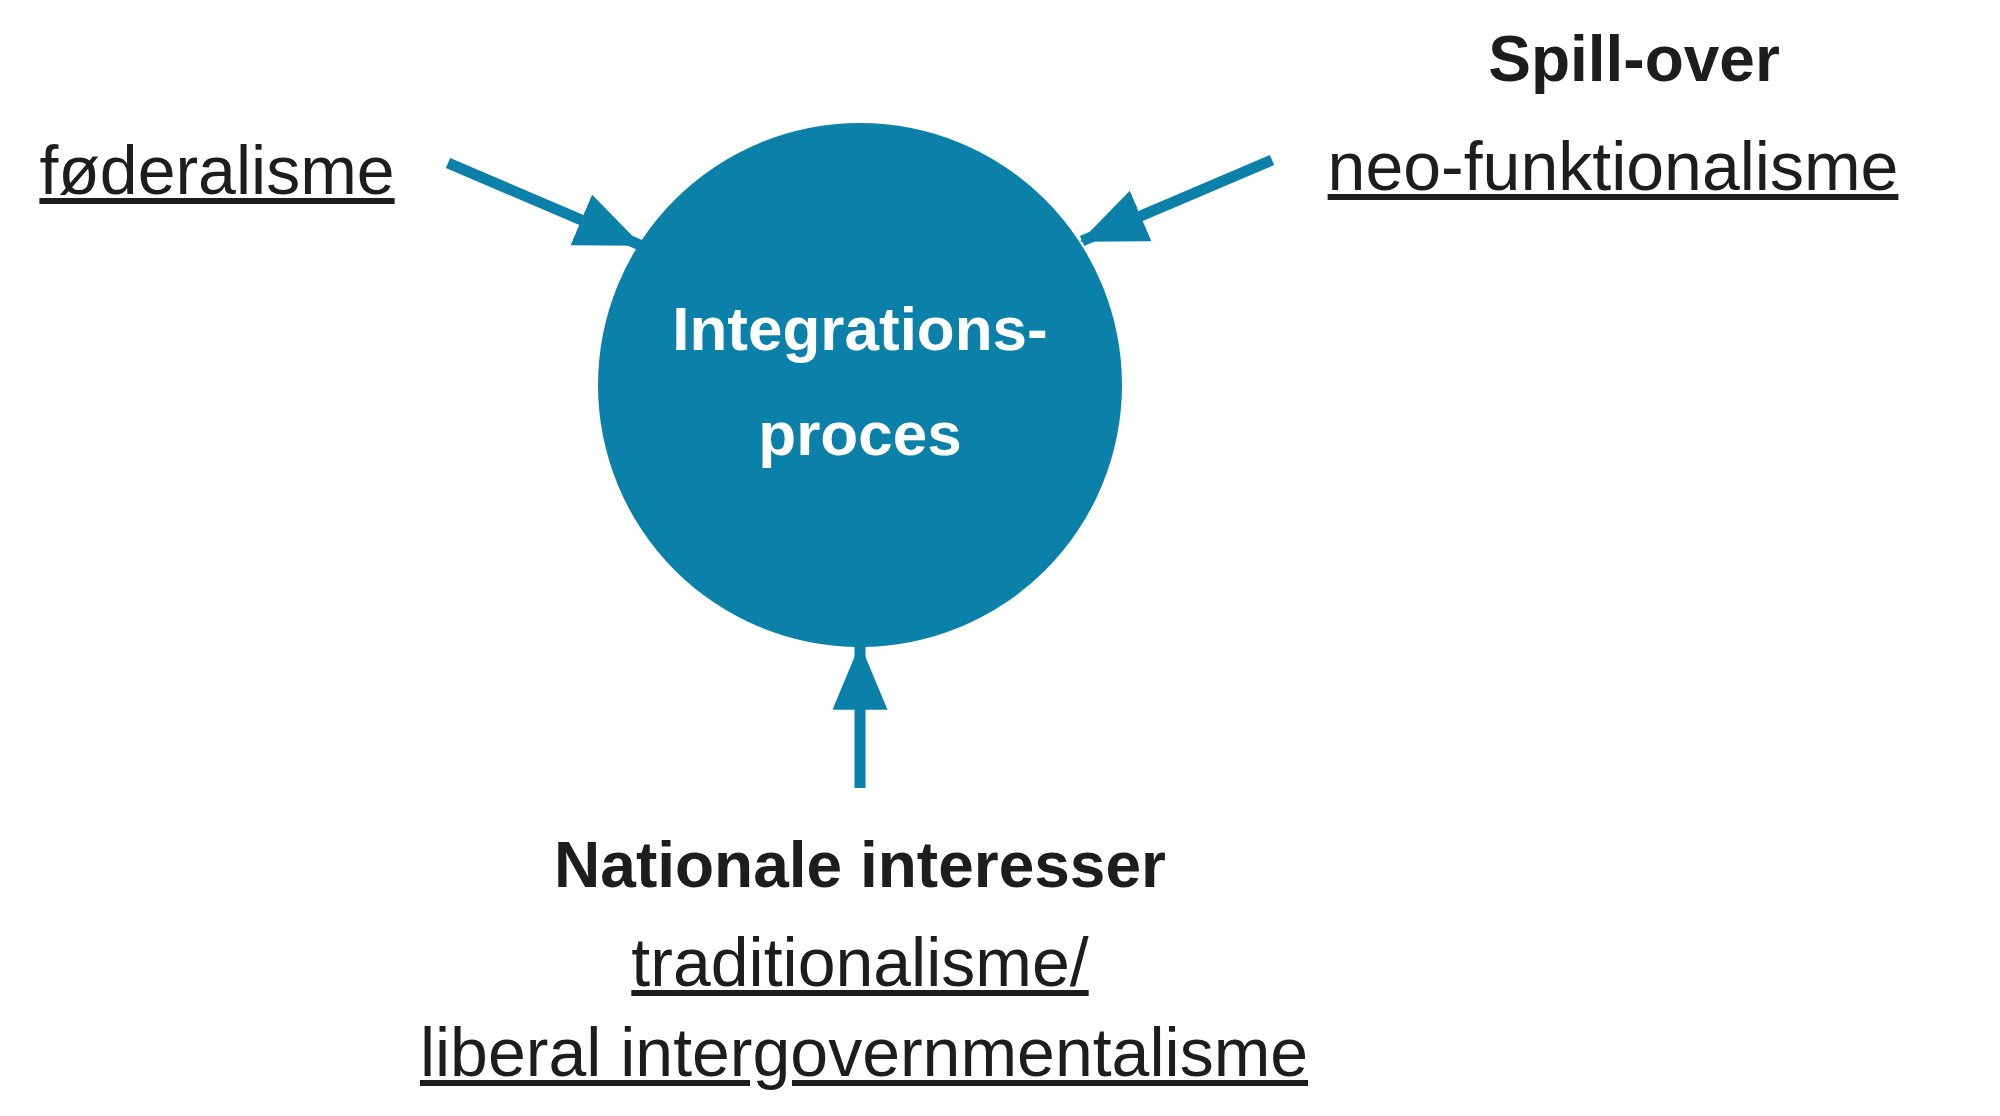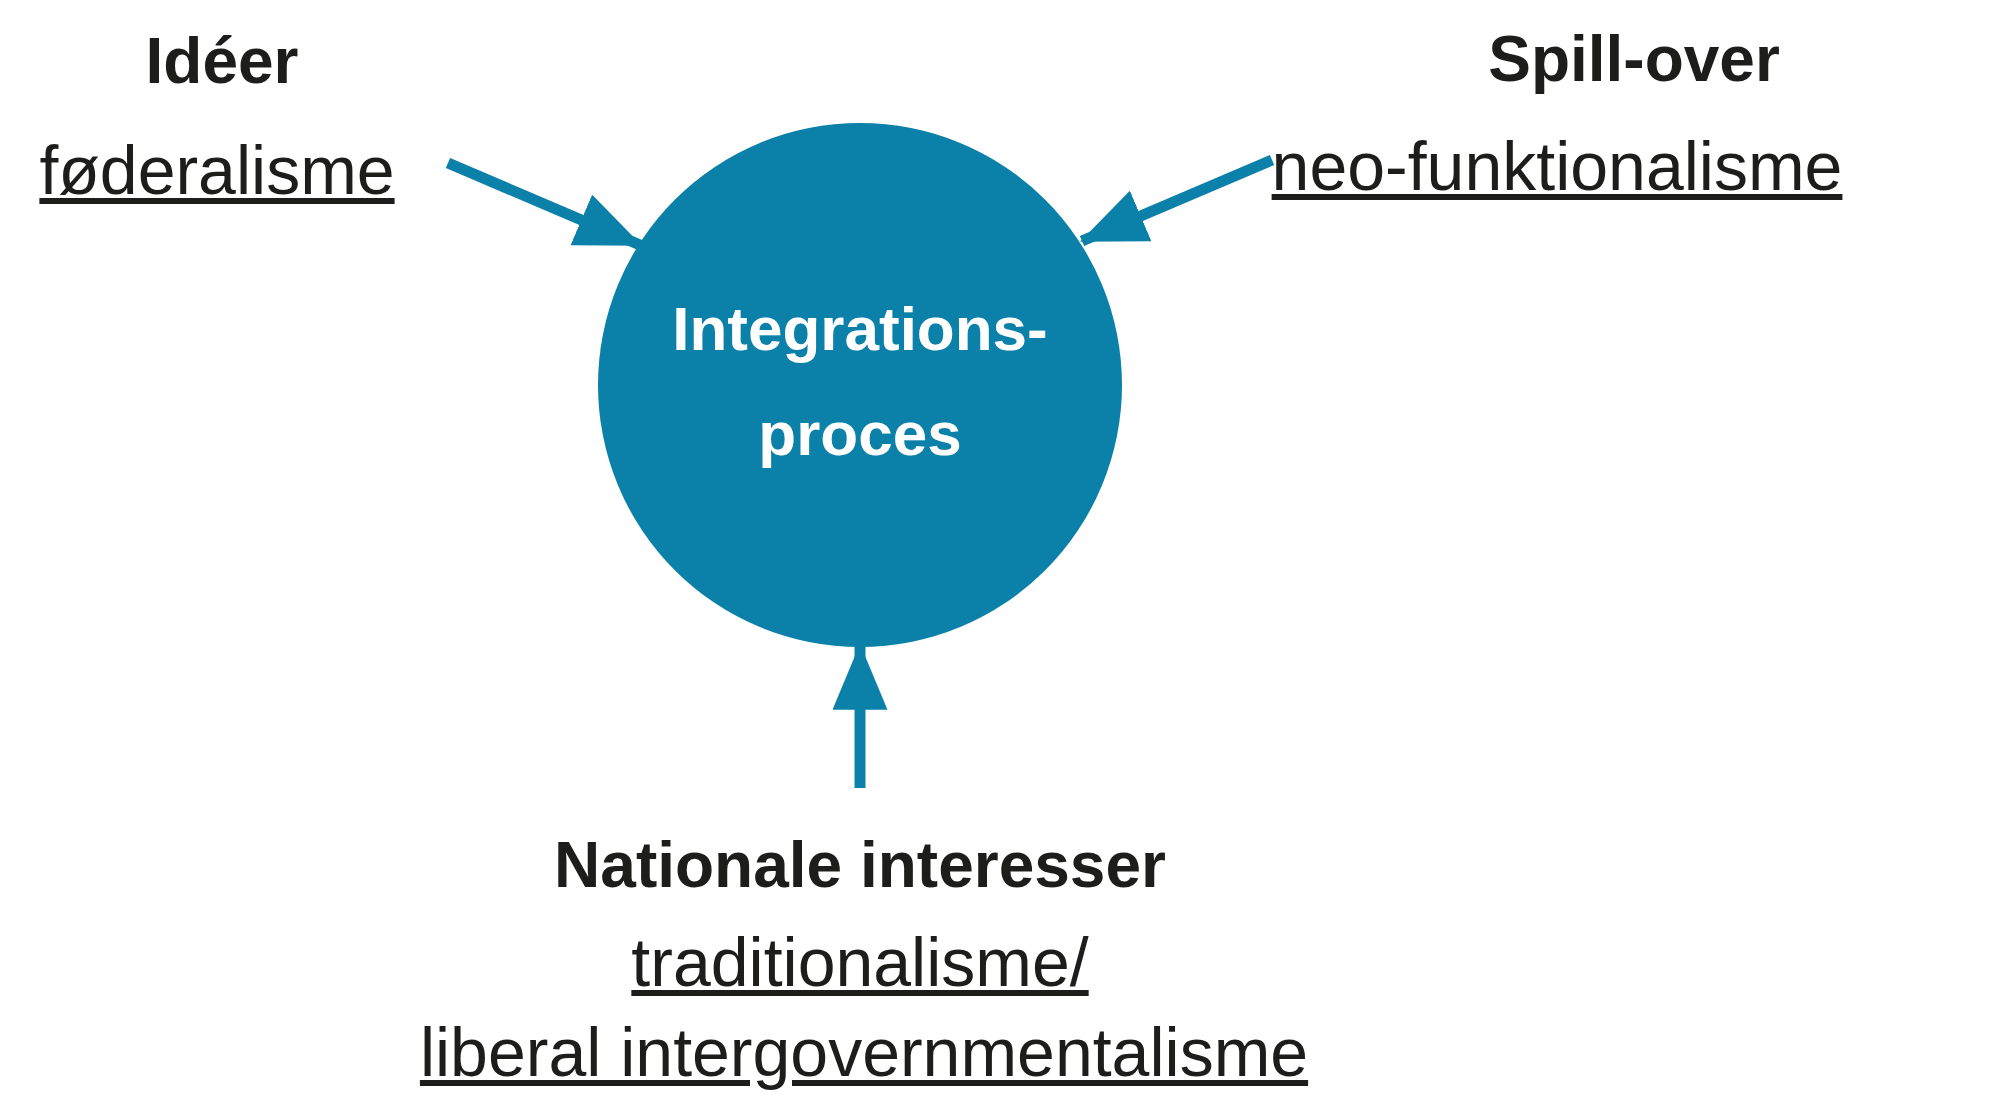"Idéer" div.t { html: <div>Idéer</div> -> none }
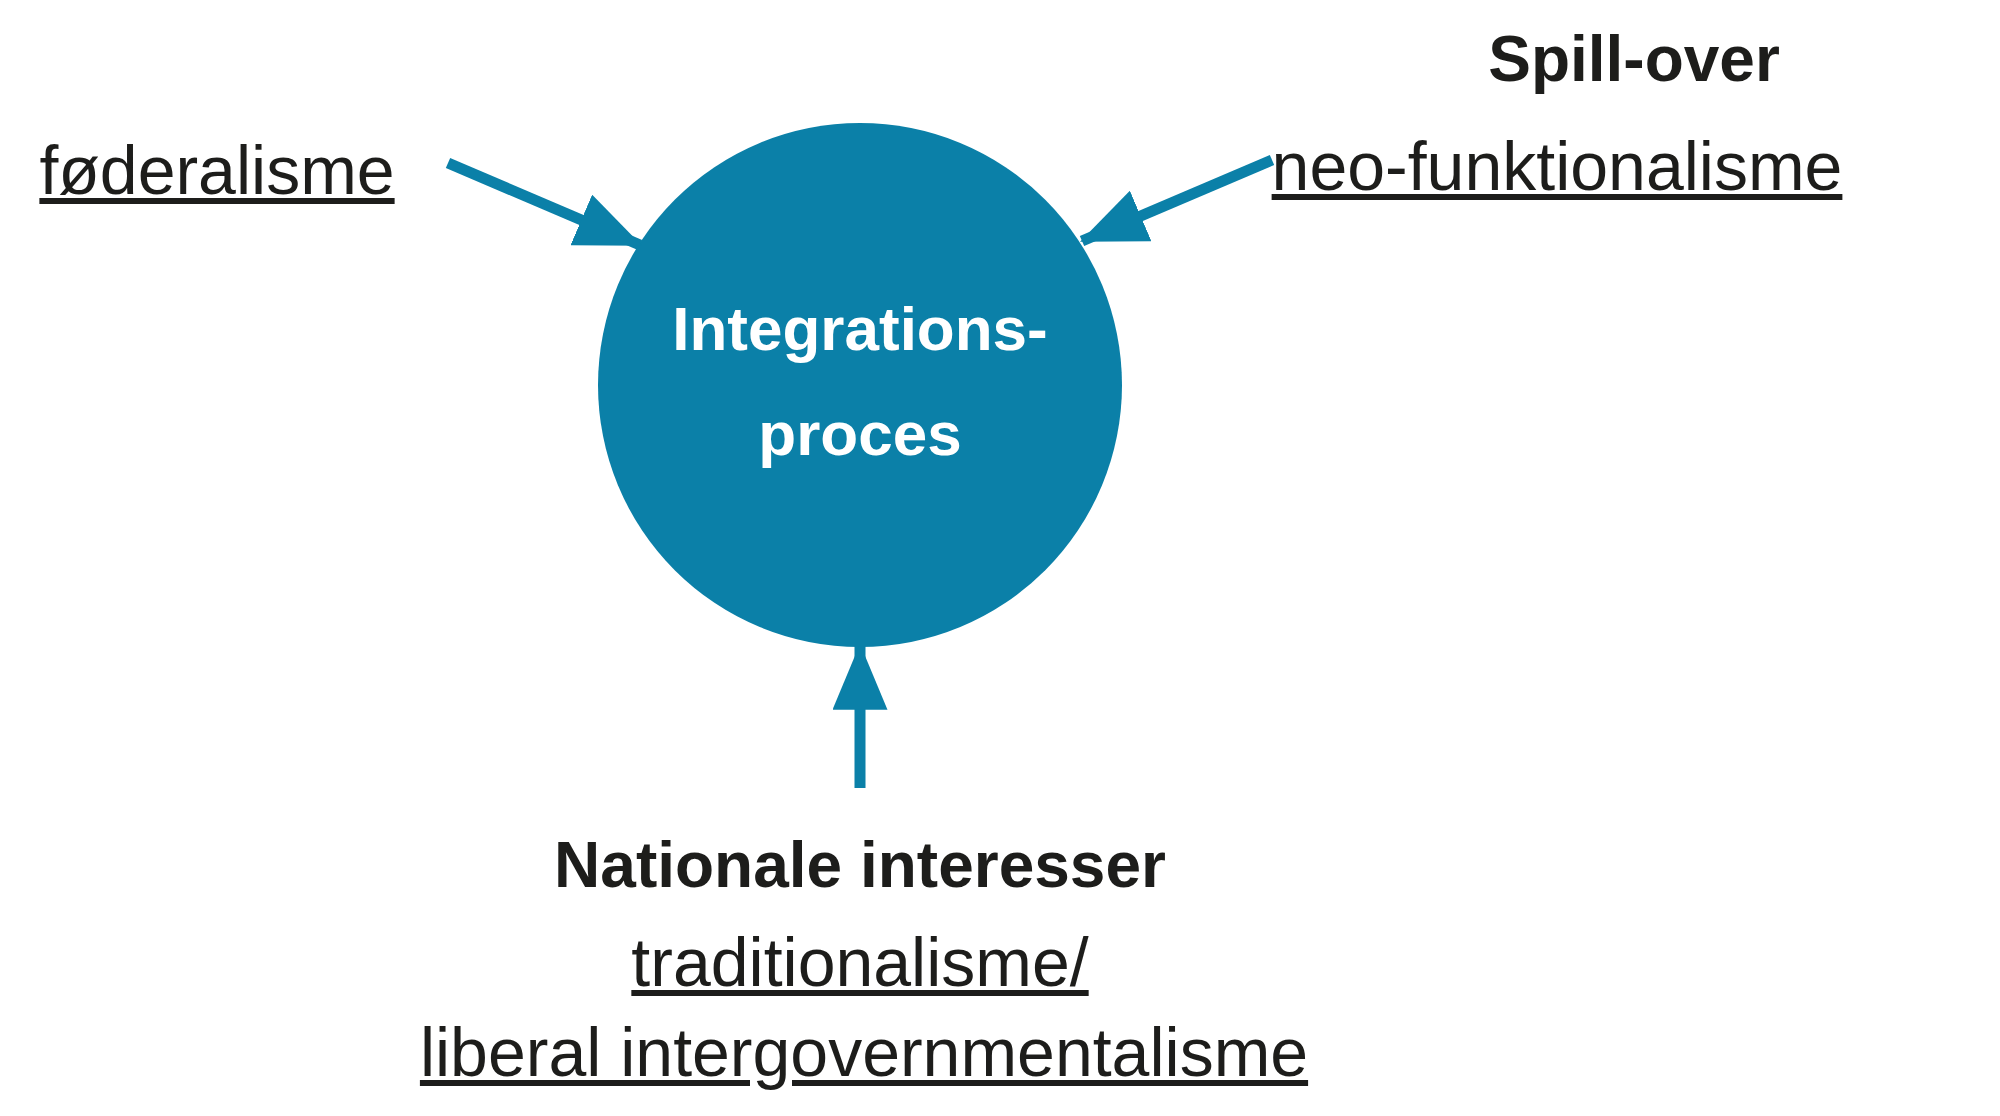"neo-funktionalisme" div.t { left: 1557px -> 1613px }
